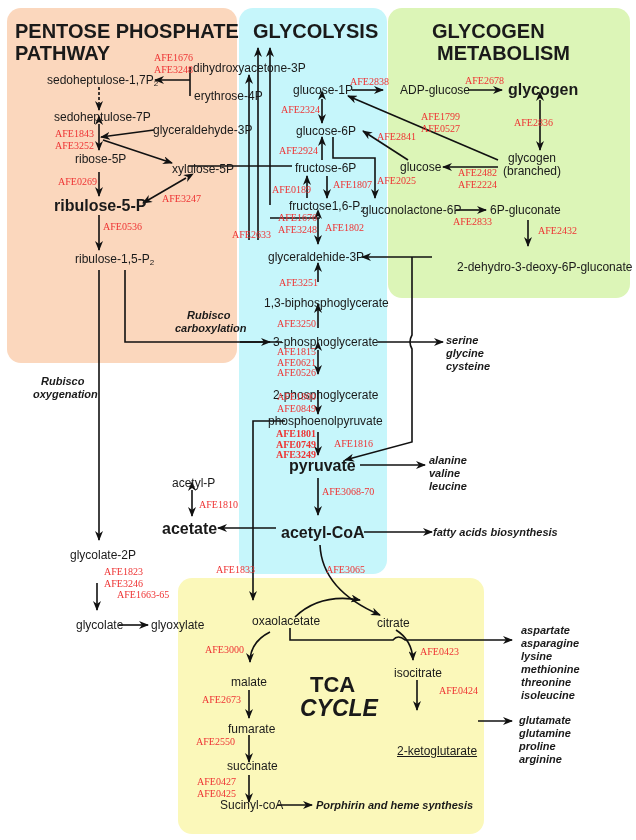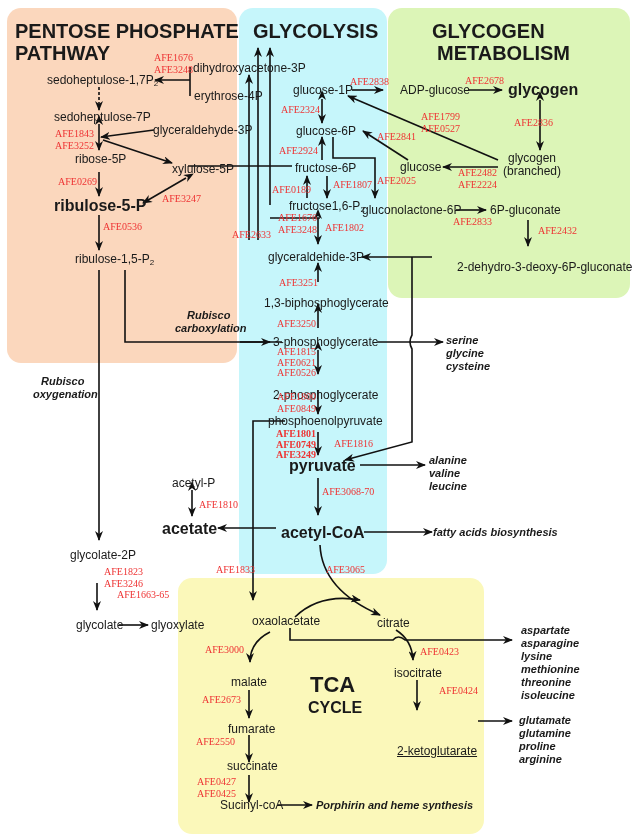"CYCLE" div.title { font-size: 16px -> 23px; font-style: none -> italic; left: 308px -> 300px }
